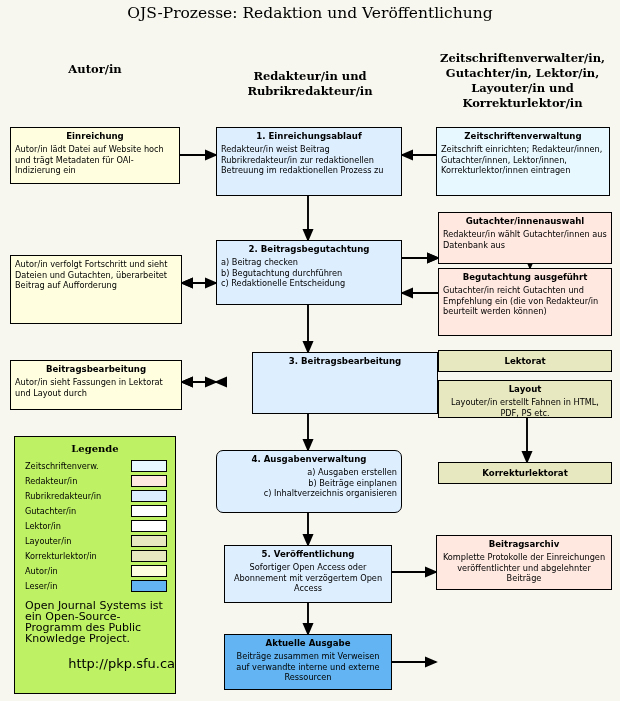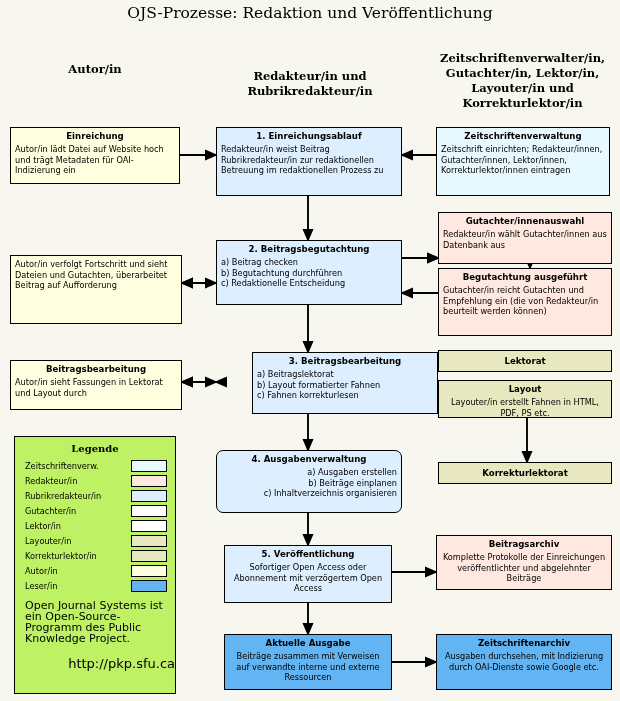"a) Beitragslektorat" span.bd { html: <span>a) Beitragslektorat b) Layout formatierter Fahnen c) Fahnen korrekturlesen</span> -> none }
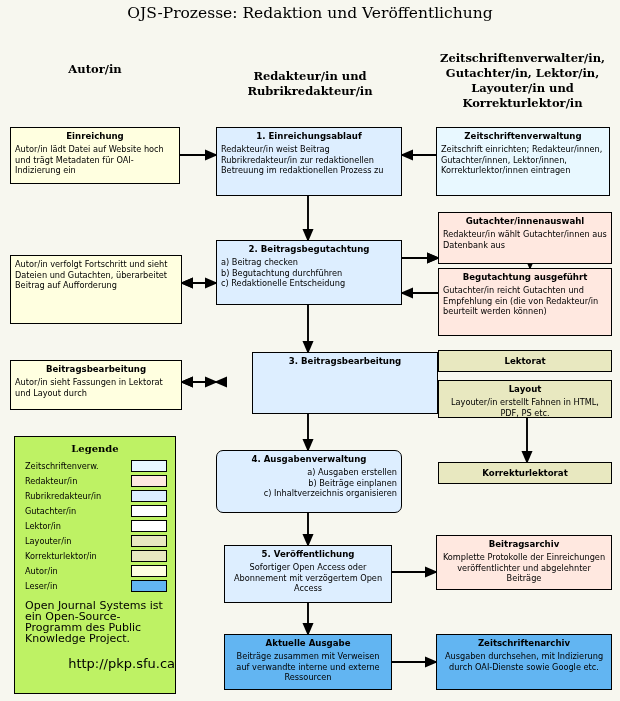"Zeitschriftenarchiv" div.box { html: <div> <span>Zeitschriftenarchiv</span> <span>Ausgaben durchsehen, mit Indizierung durch OAI-Dienste sowie Google etc.</span> </div> -> none }
